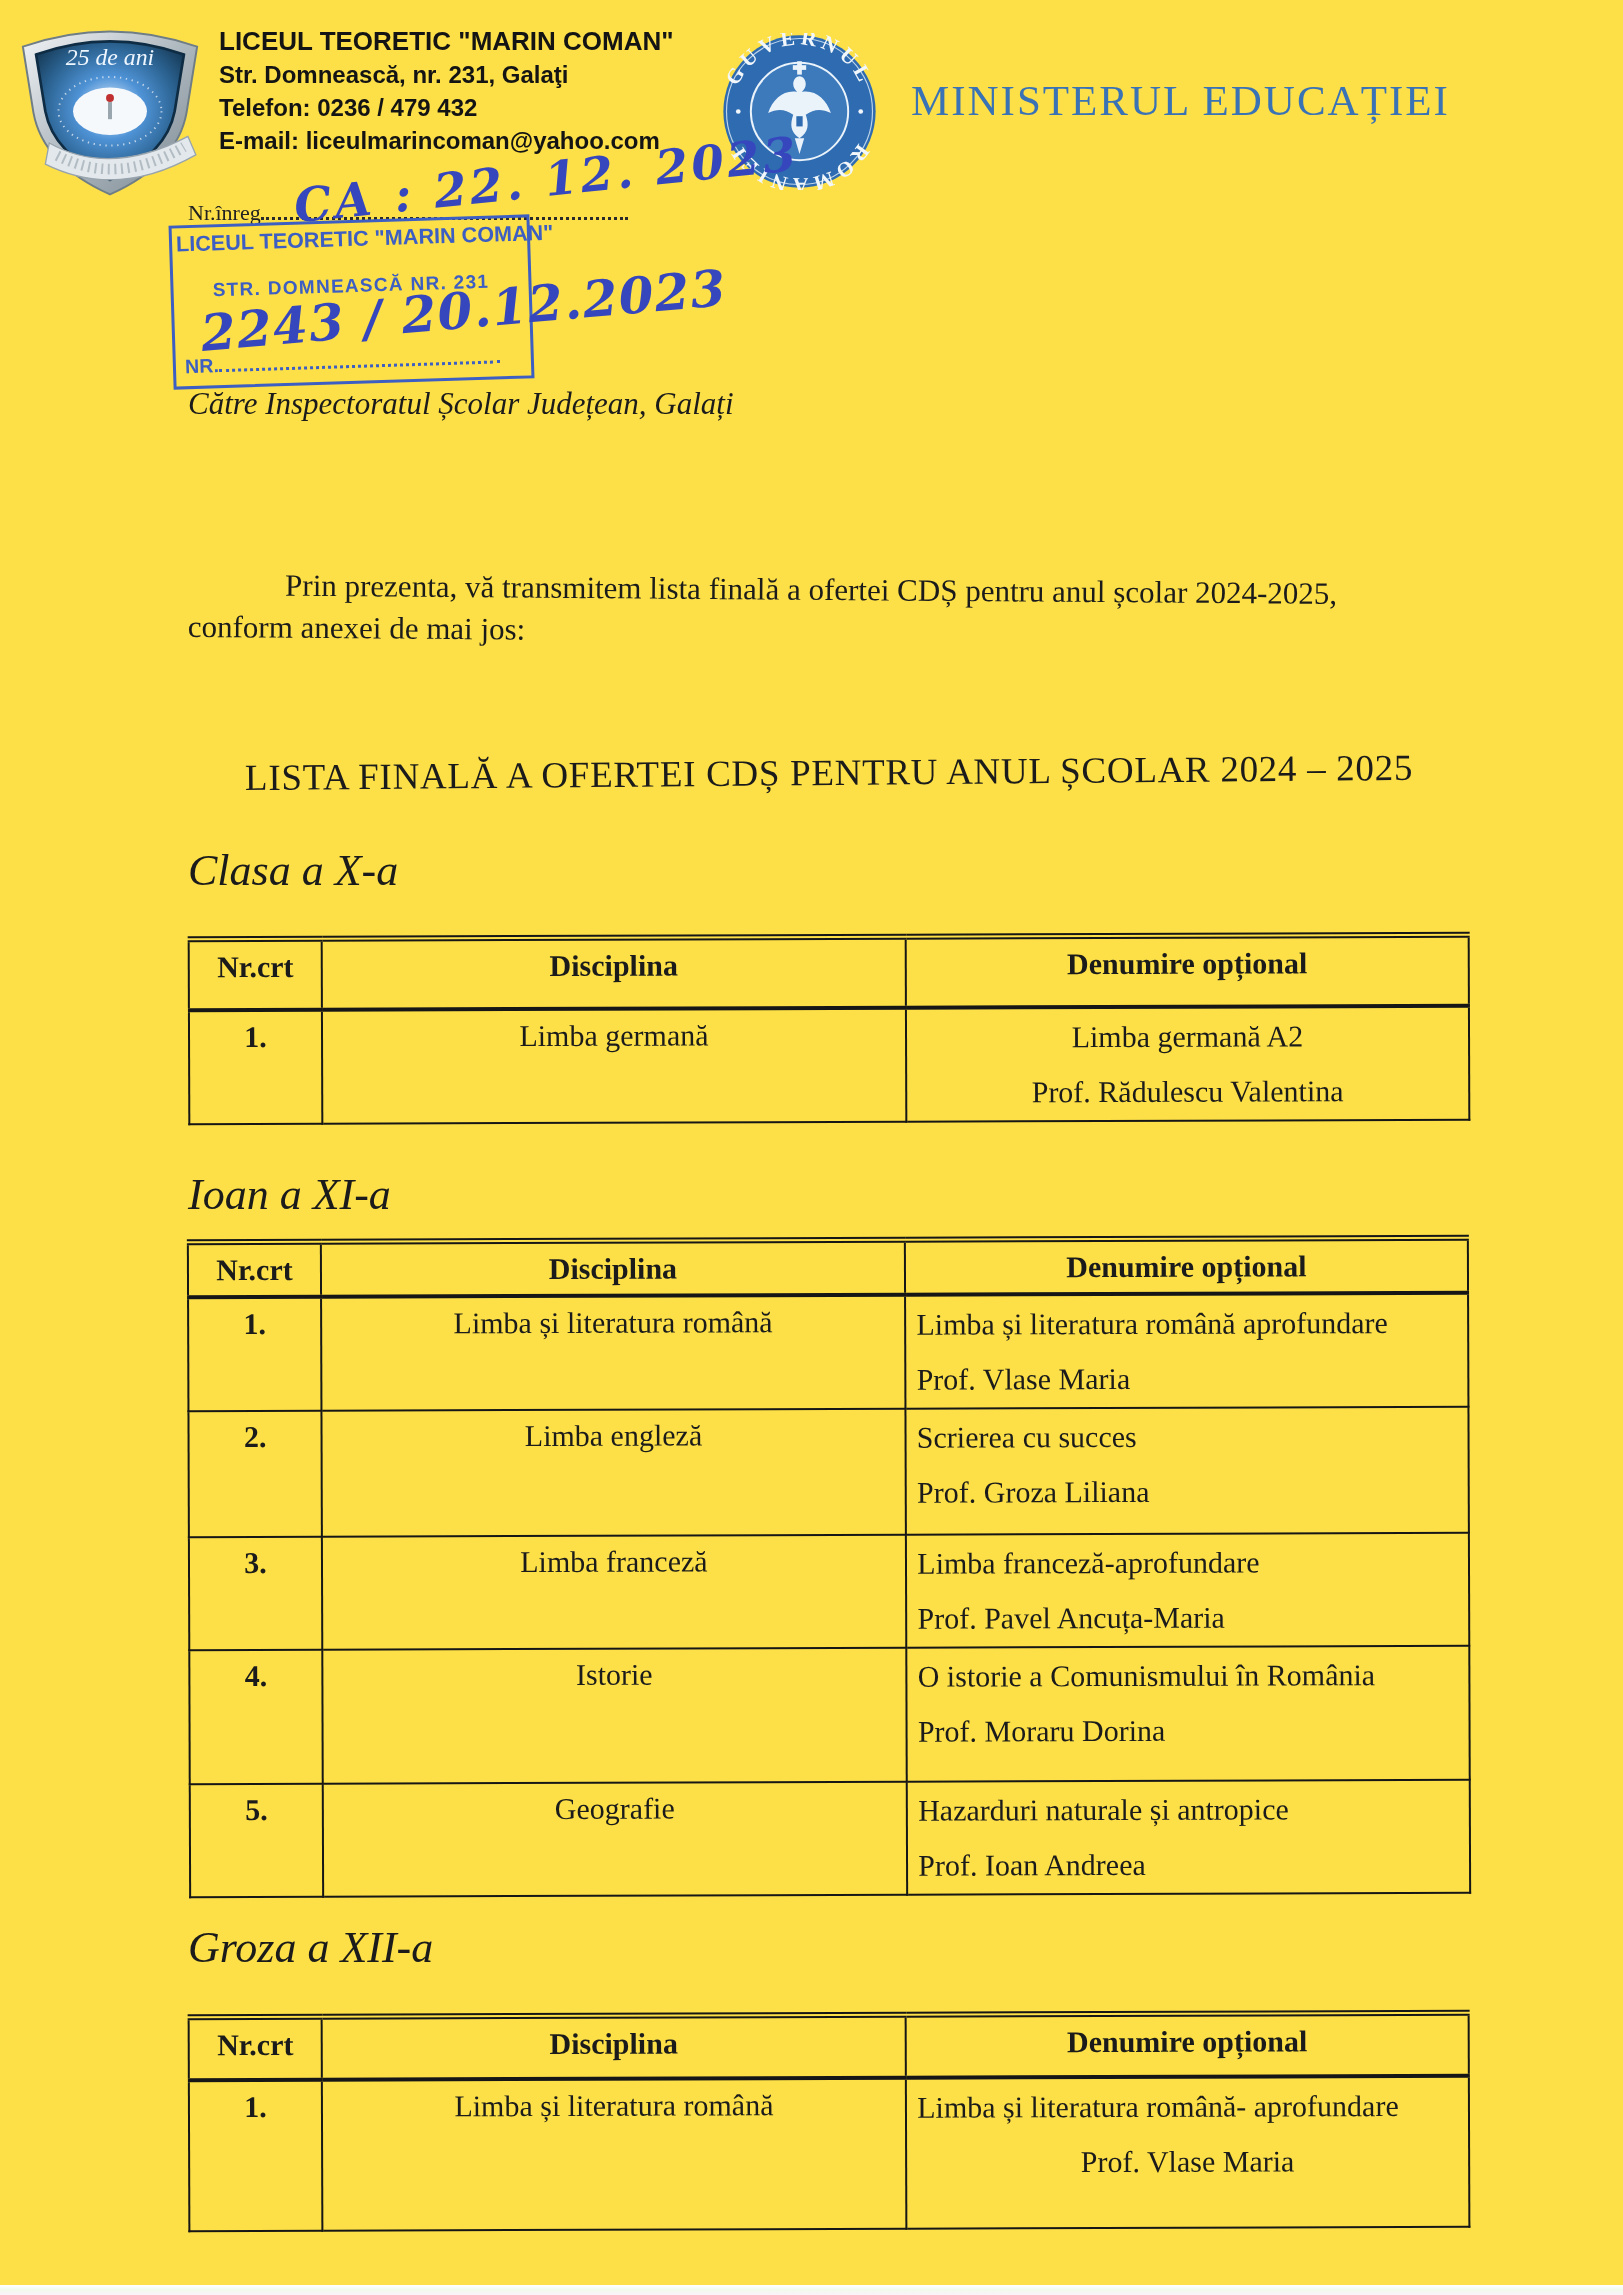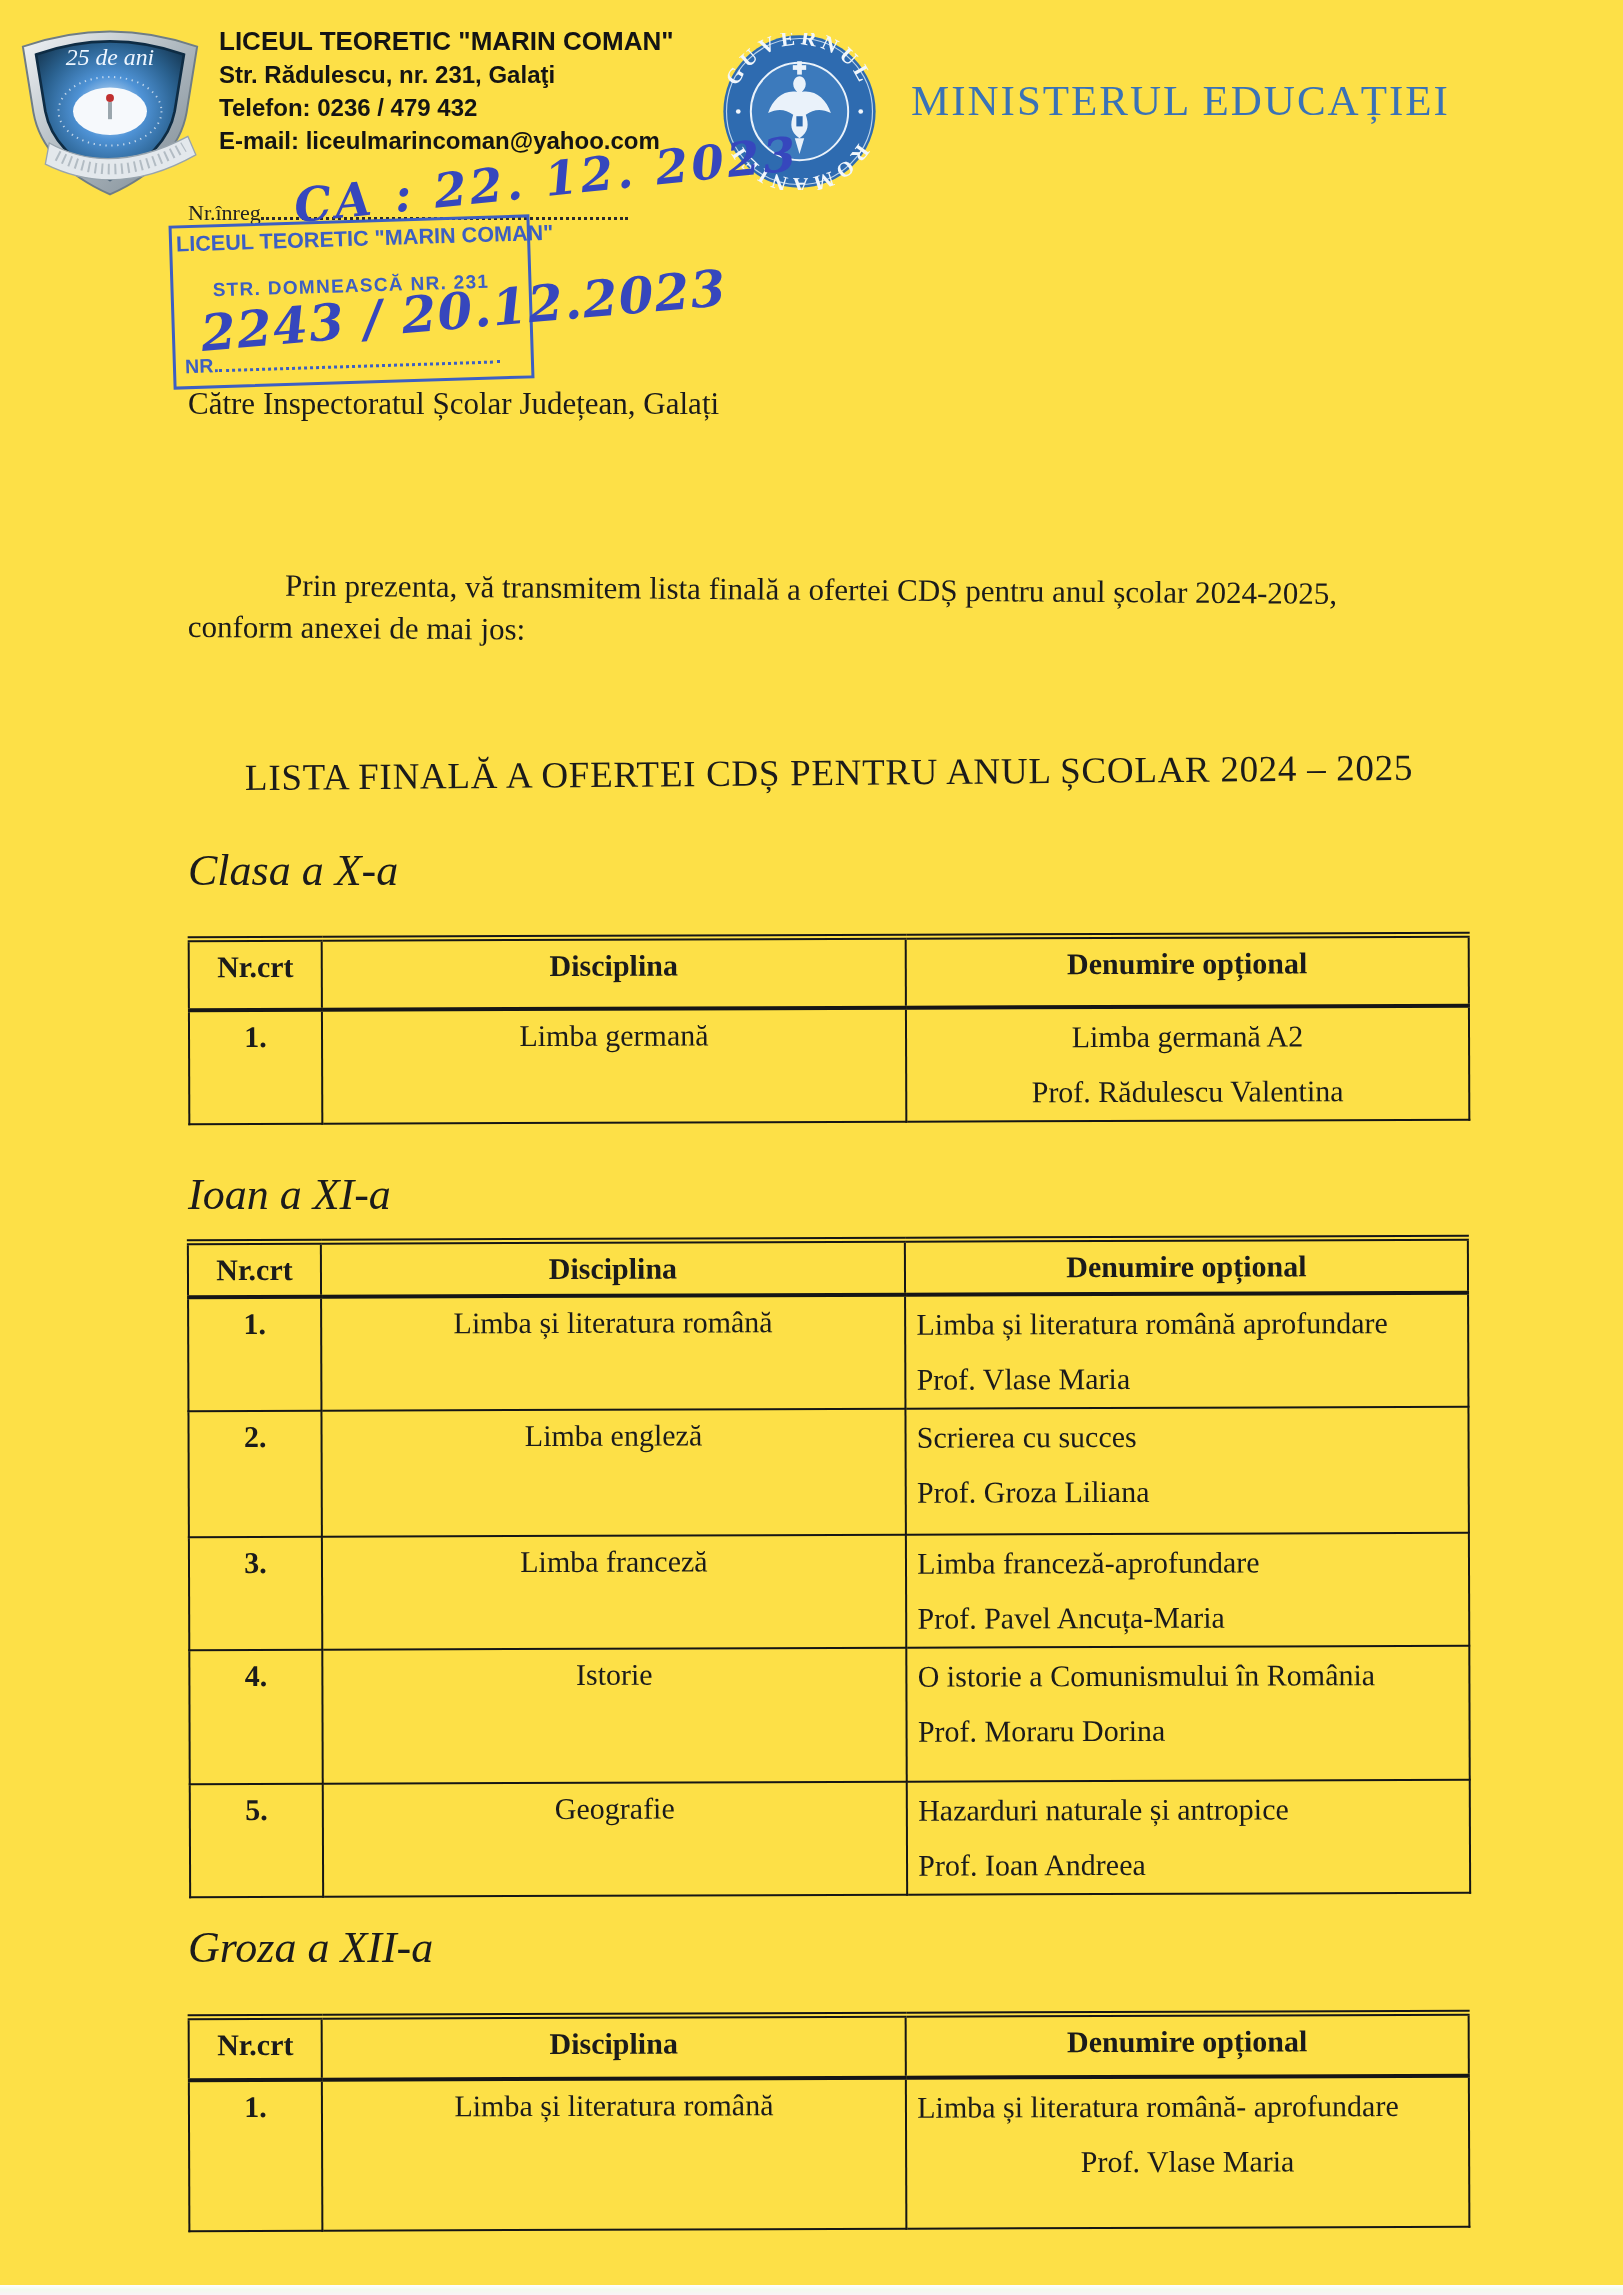"Str. Rădulescu, nr. 231, Galaţi" div { text: Rădulescu -> Domnească }
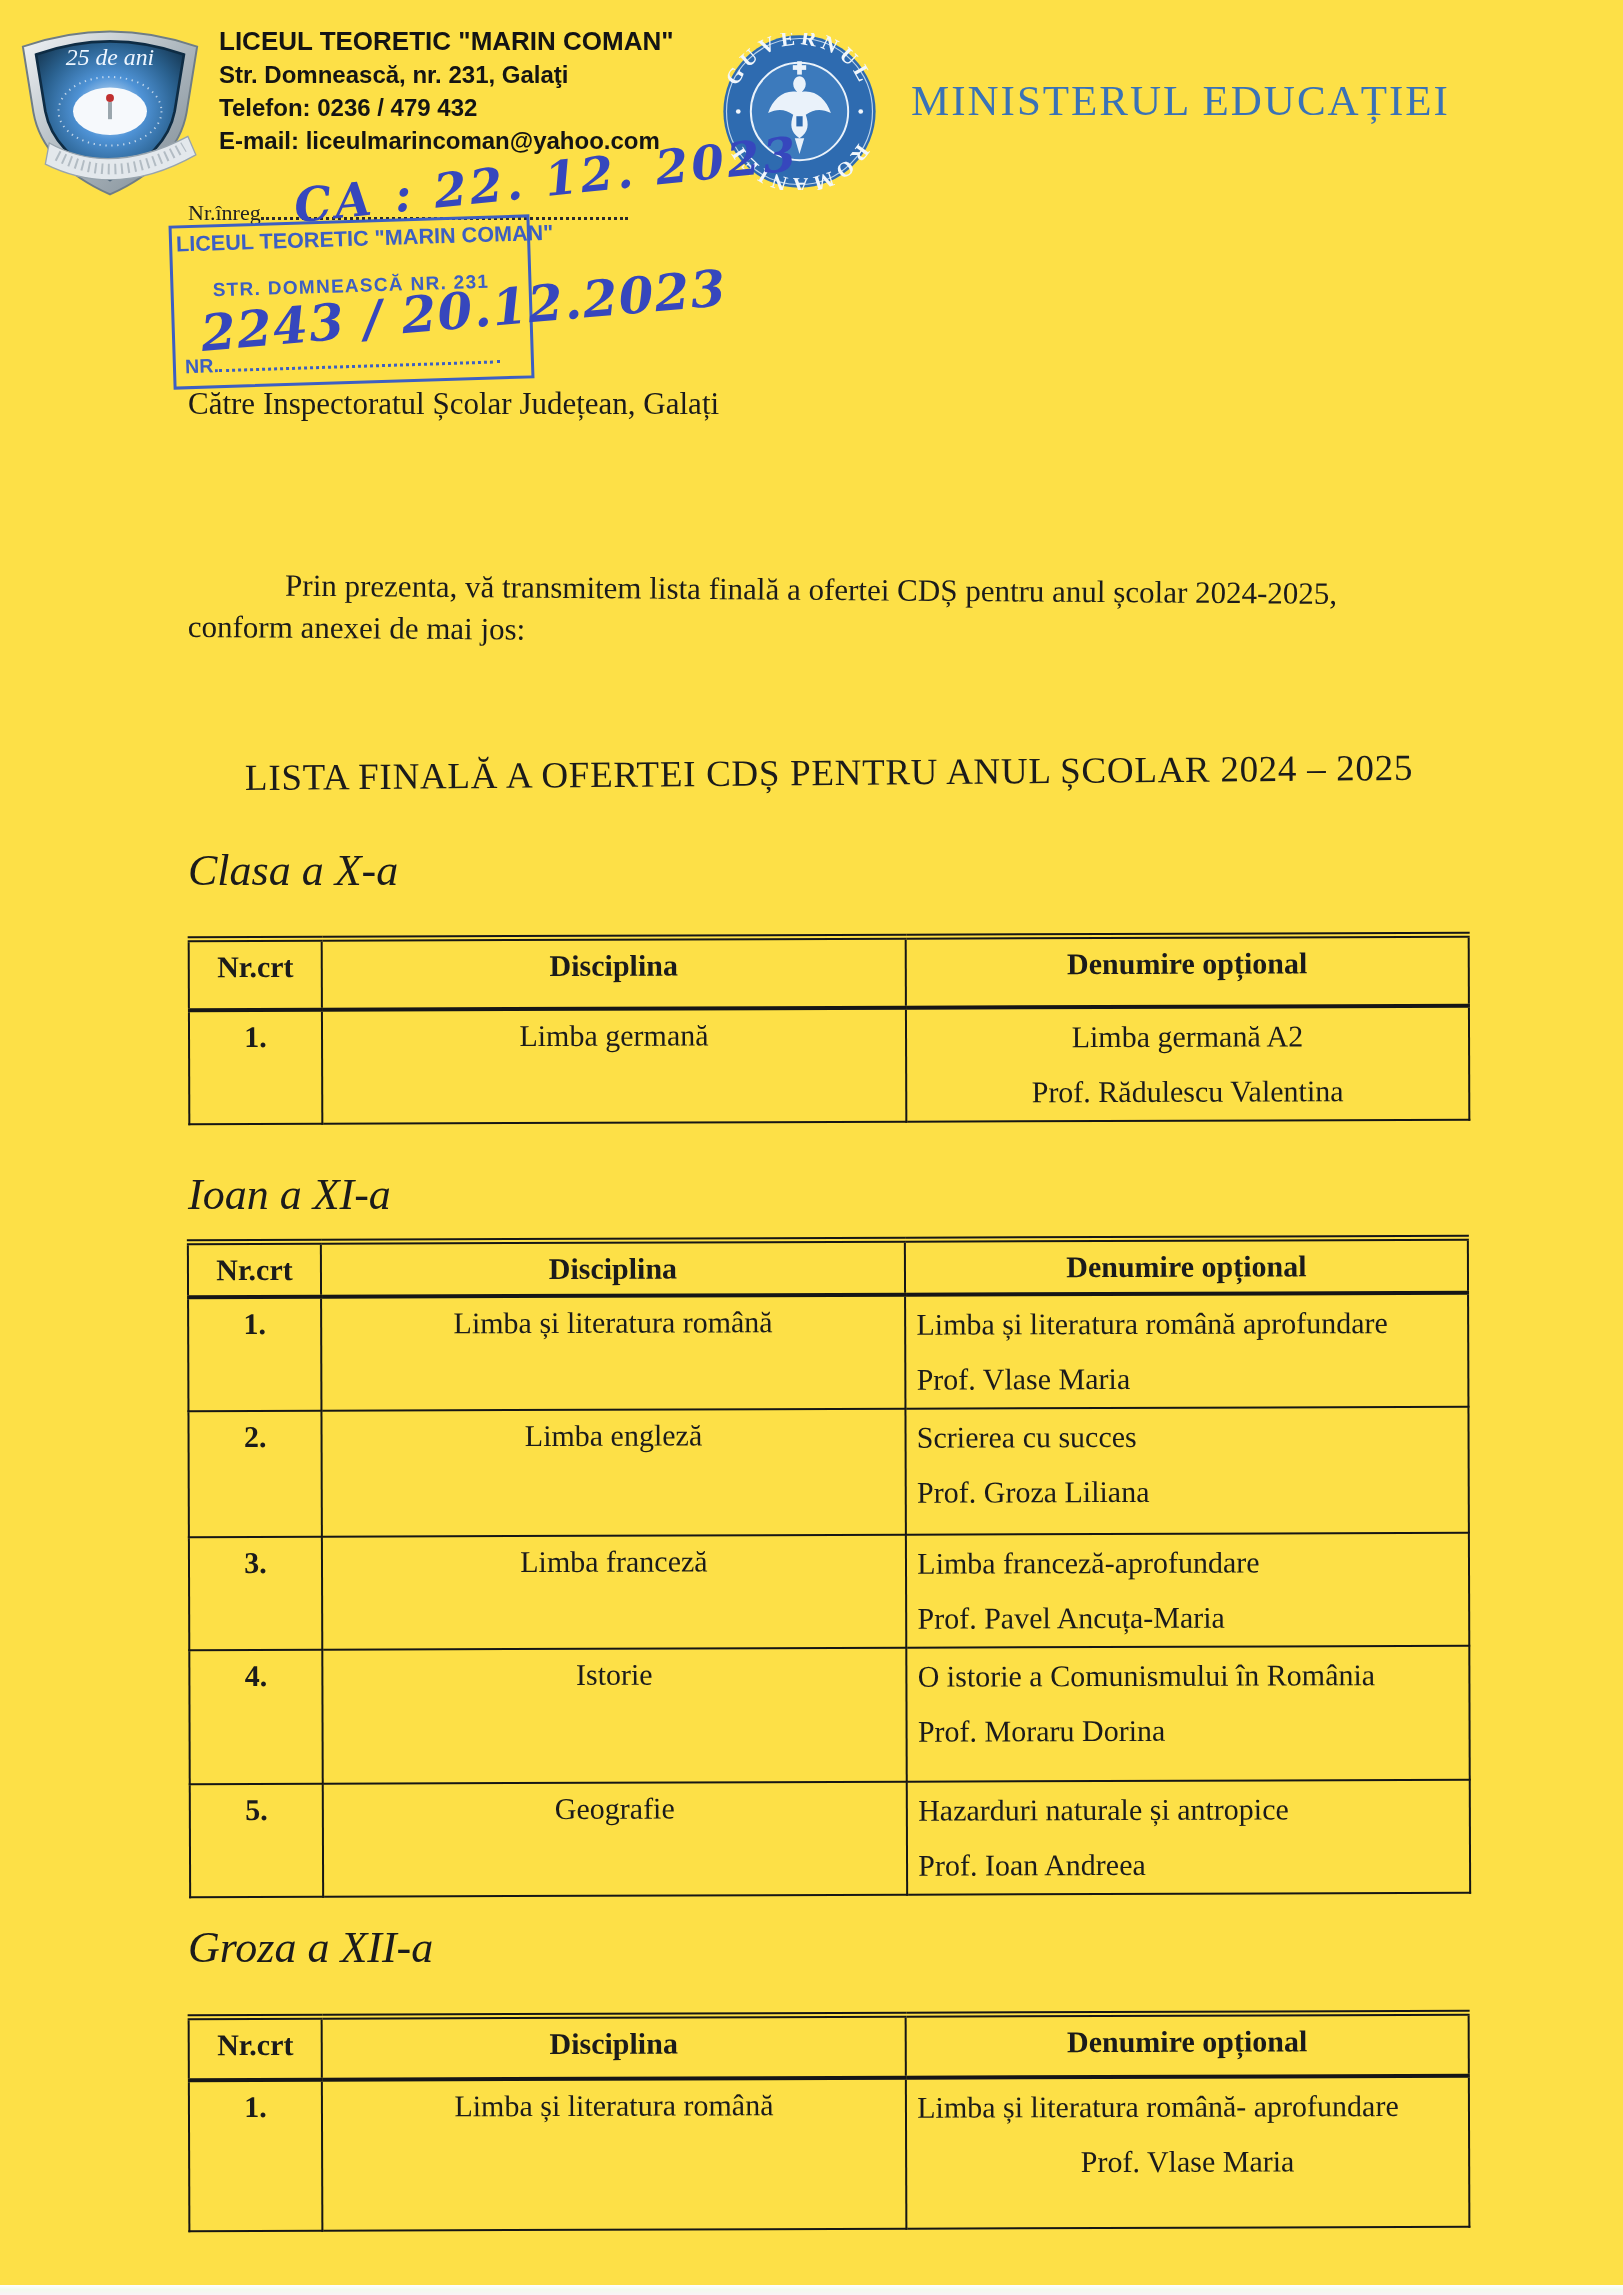"Către Inspectoratul Școlar Județean," .recipient { font-style: none -> italic }
